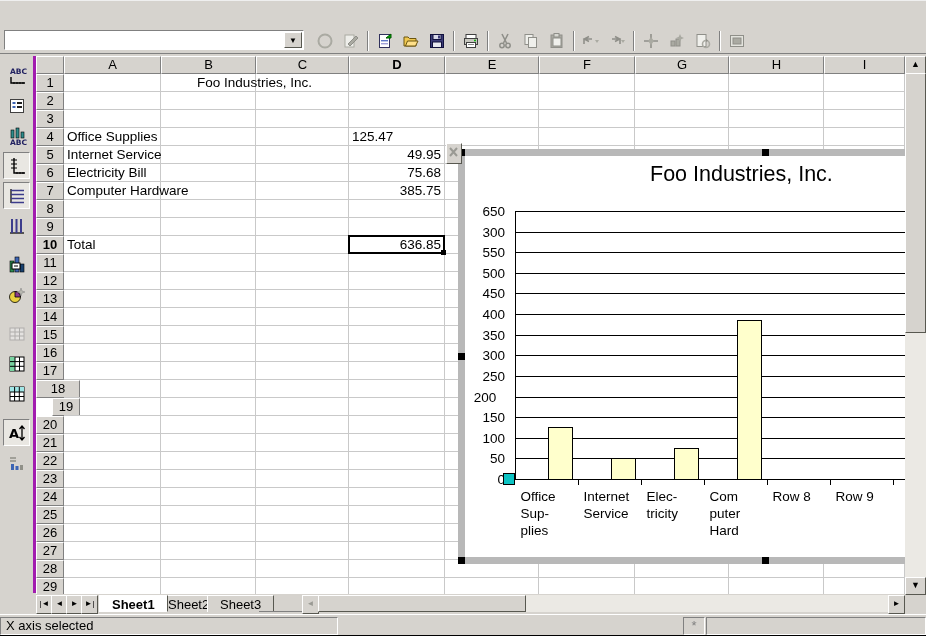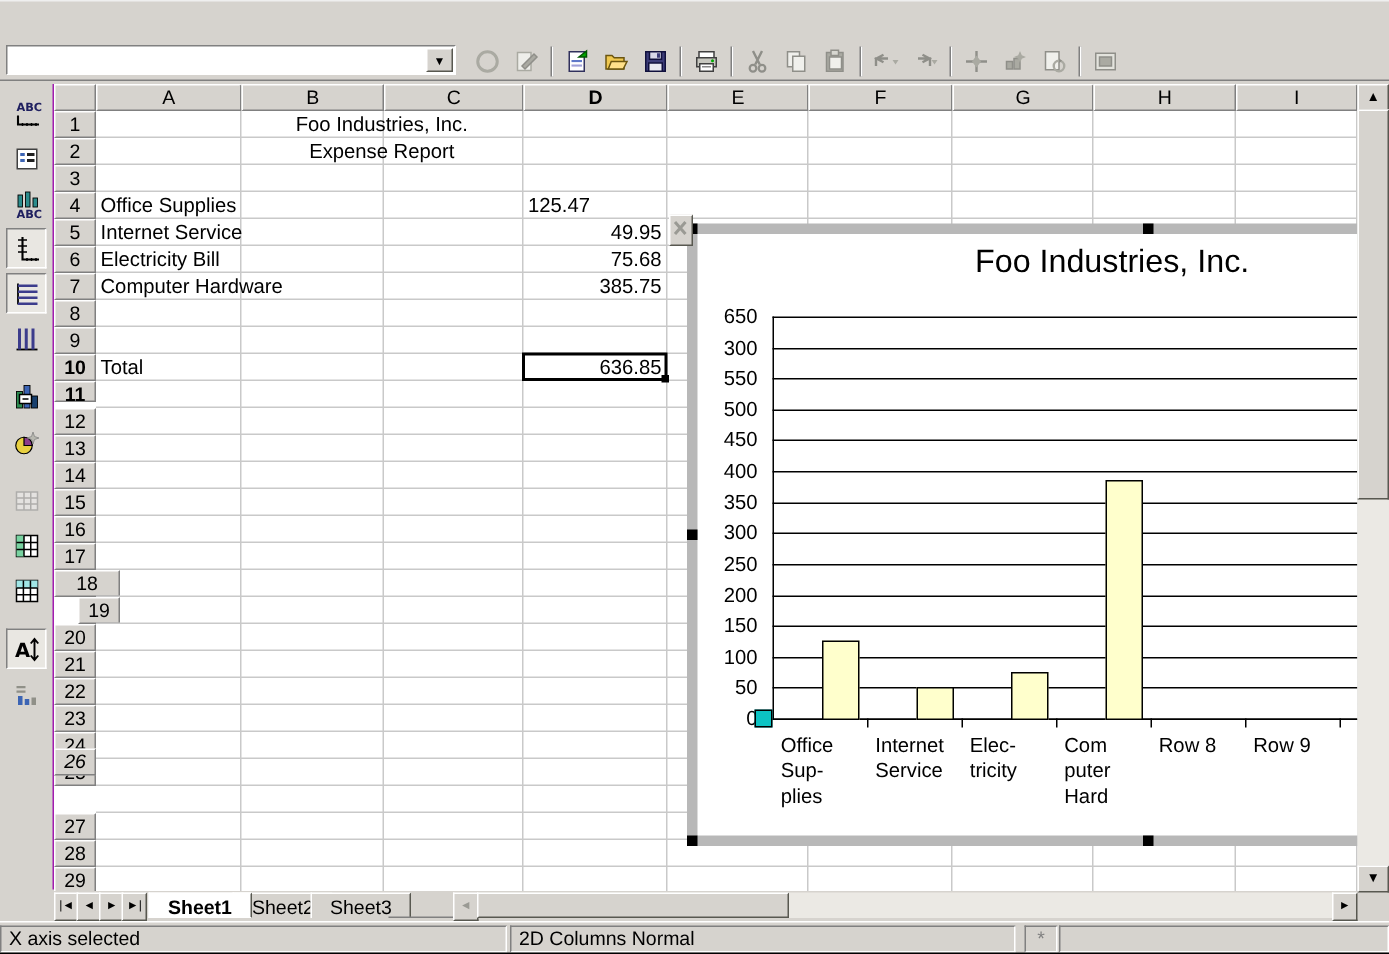"ABC" #lefttb { border-right: 1px solid #a21caf -> 3px solid #a21caf }
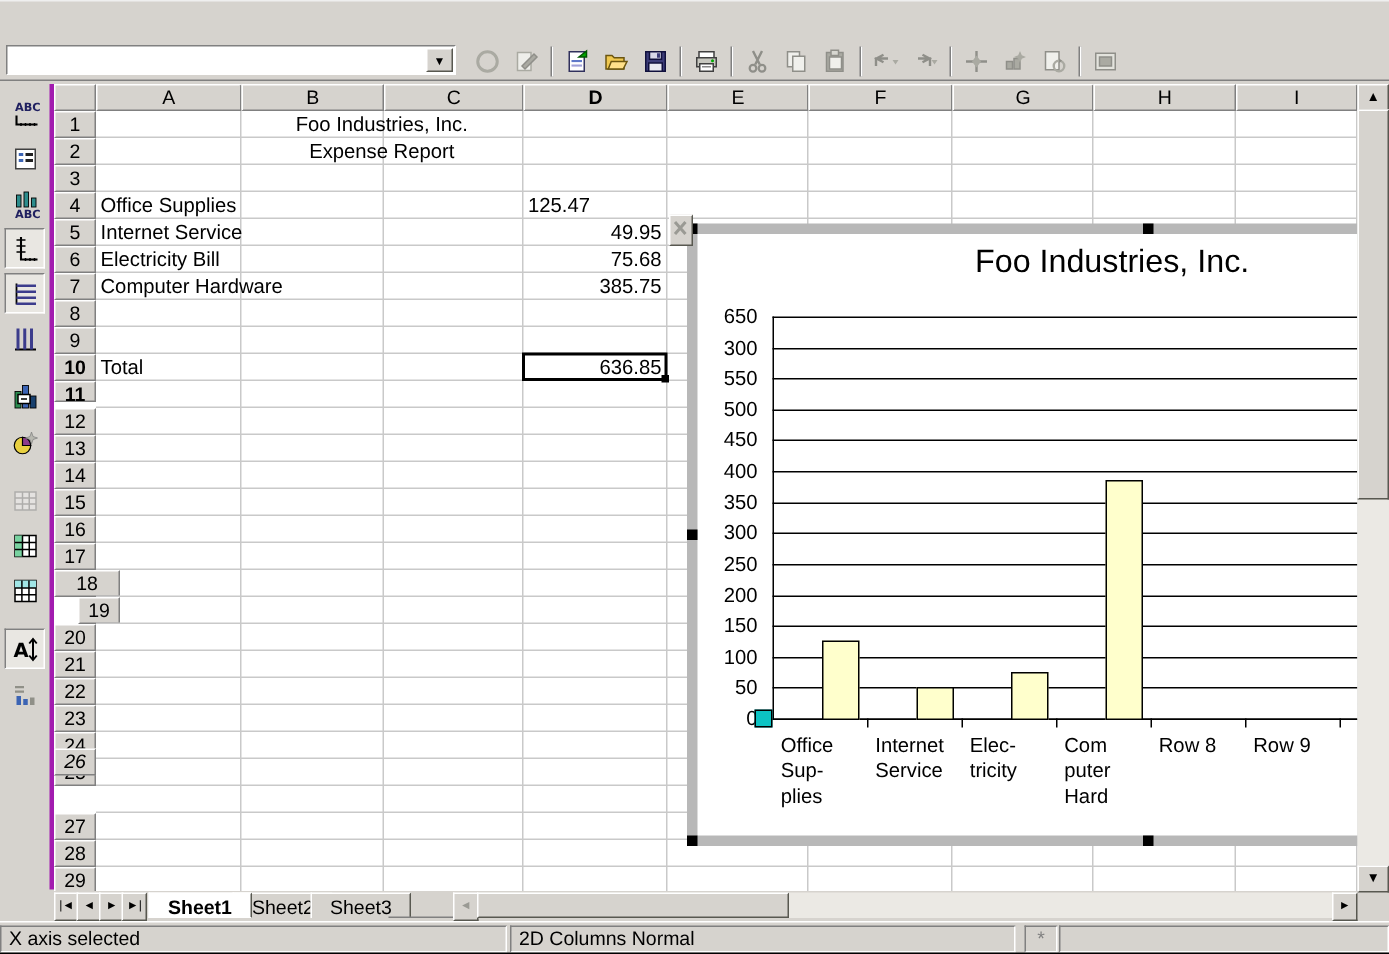"Expense Report" div.cell-text { html: <div>Expense Report</div> -> none }
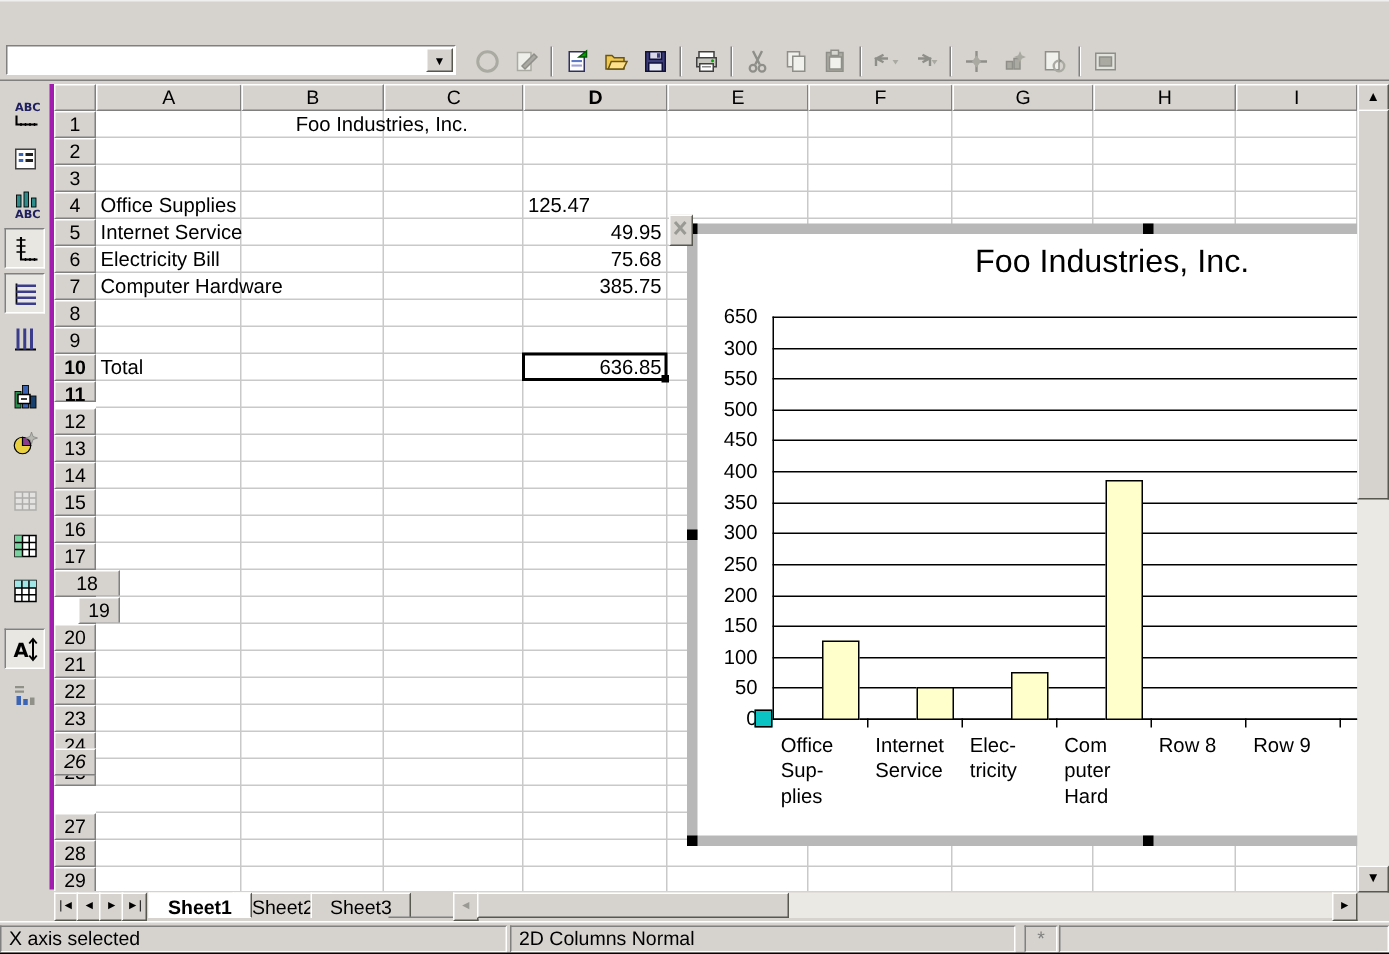"11" div.hdr { font-weight: bold -> none; height: 14px -> 34px }
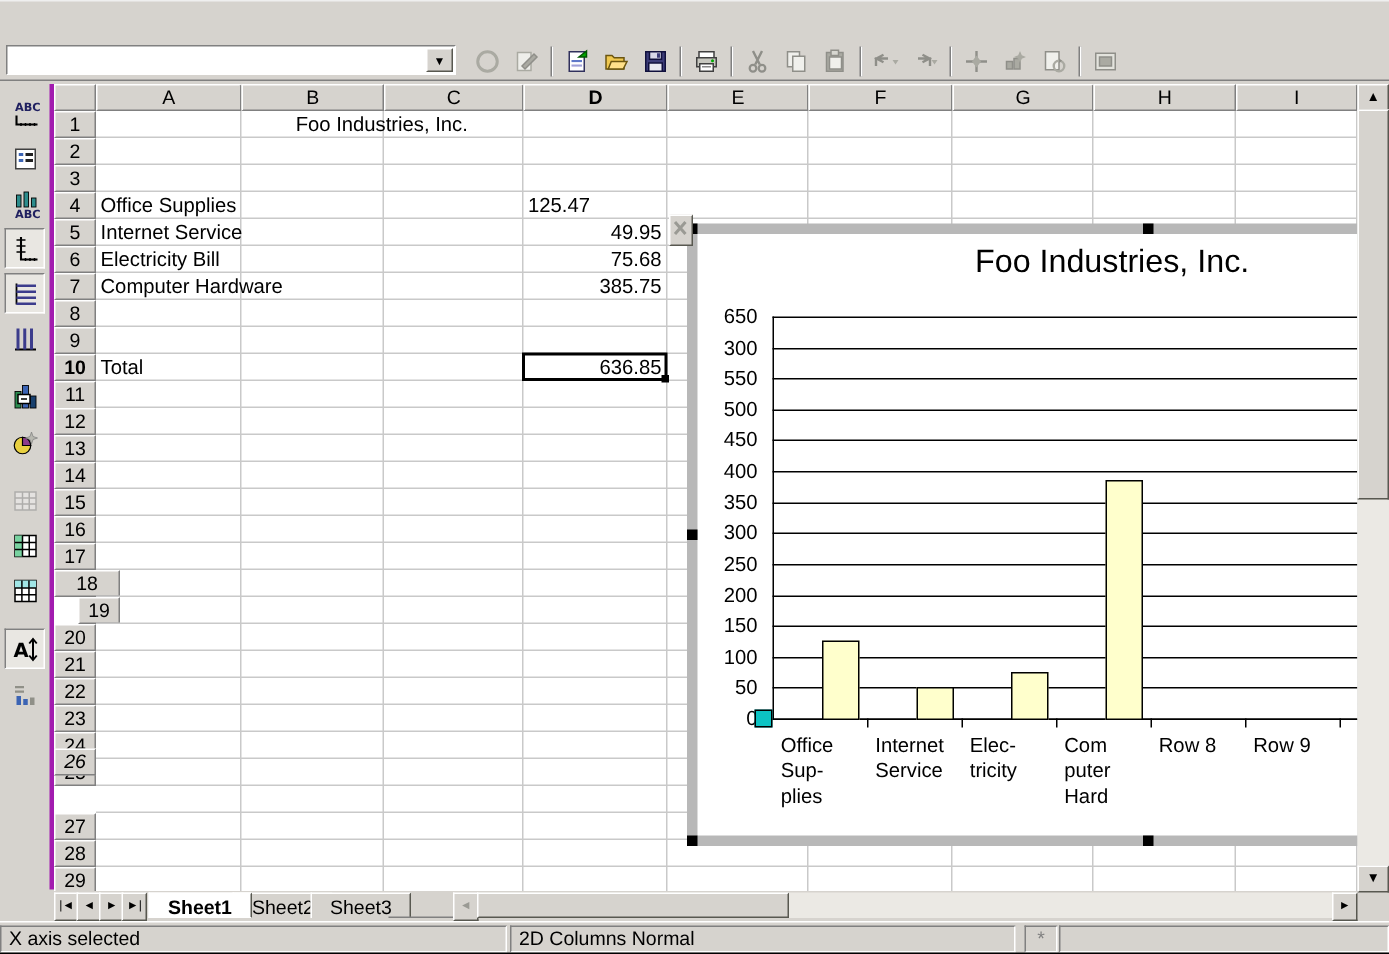"200" div.ch-ylabel { text-align: none -> center }
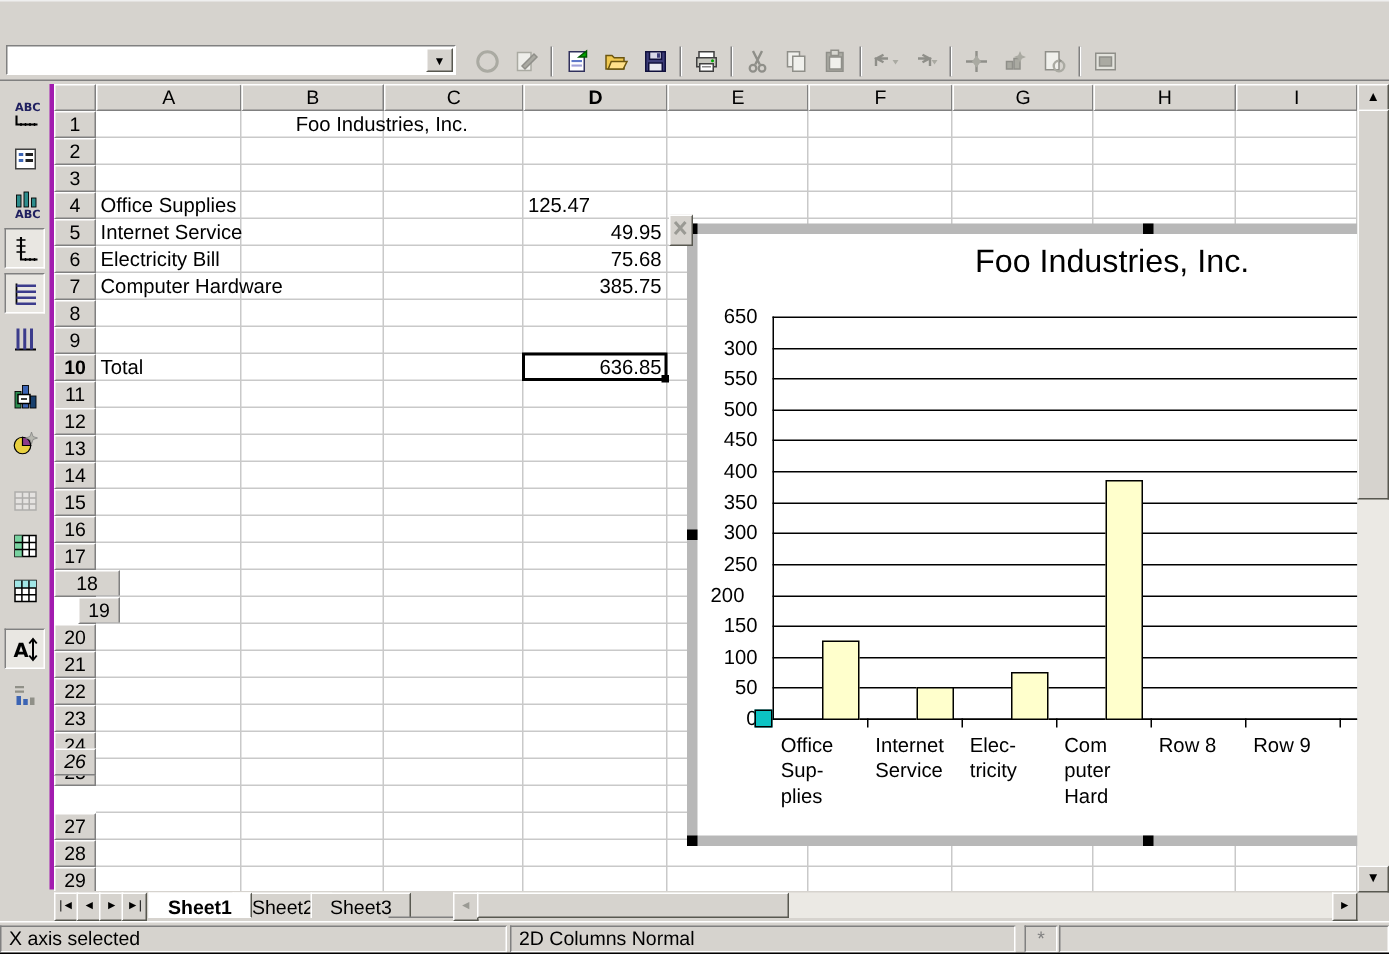"26" div.hdr { font-style: italic -> none; top: 443px -> 468px }
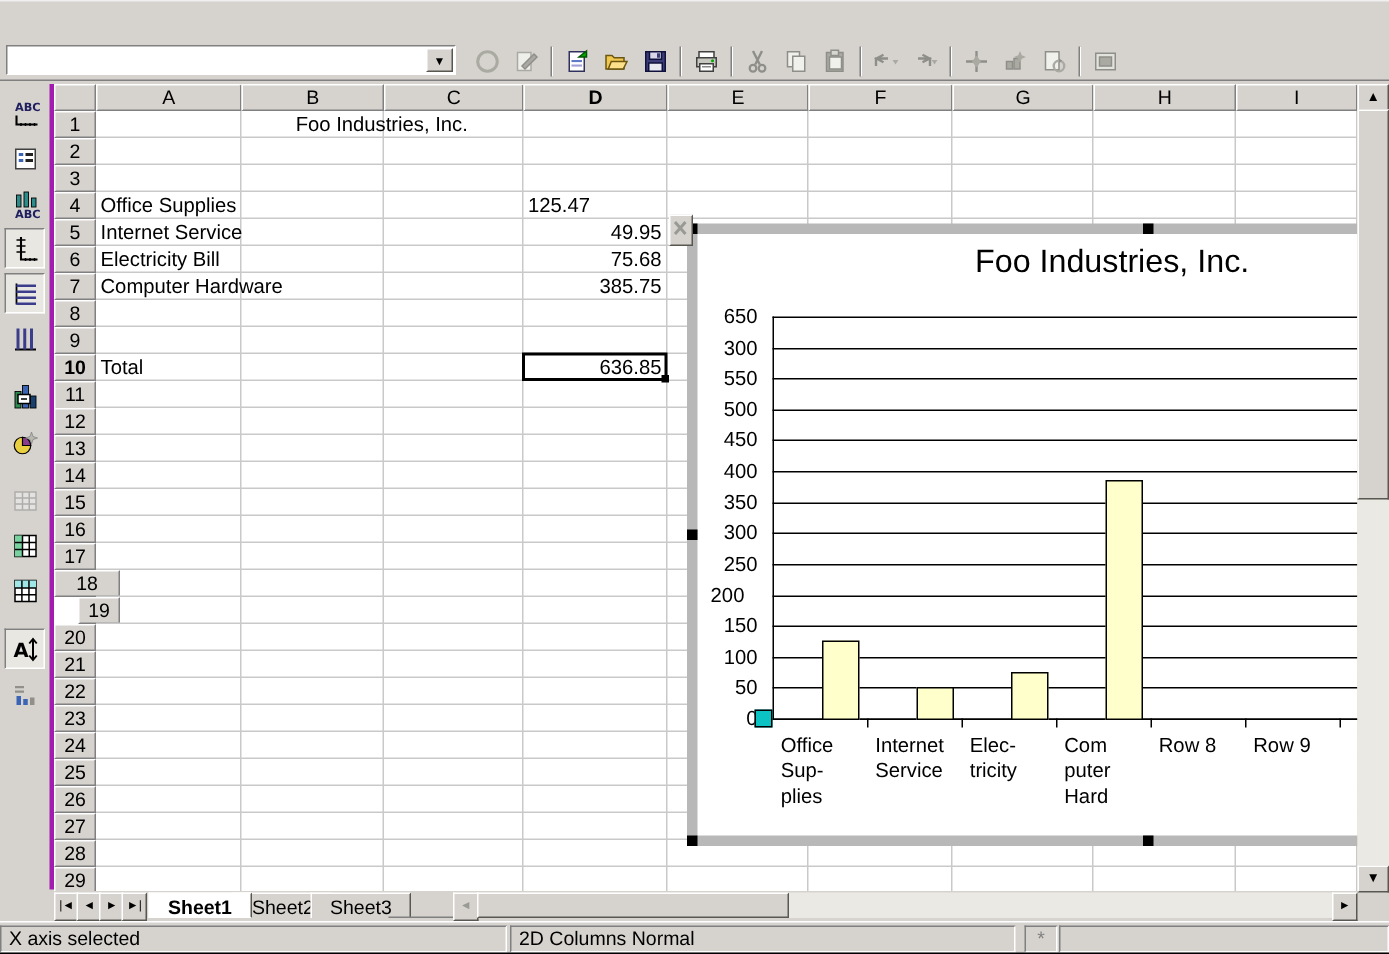"2D Columns Normal" div.status-panel { html: <div>2D Columns Normal</div> -> none }
